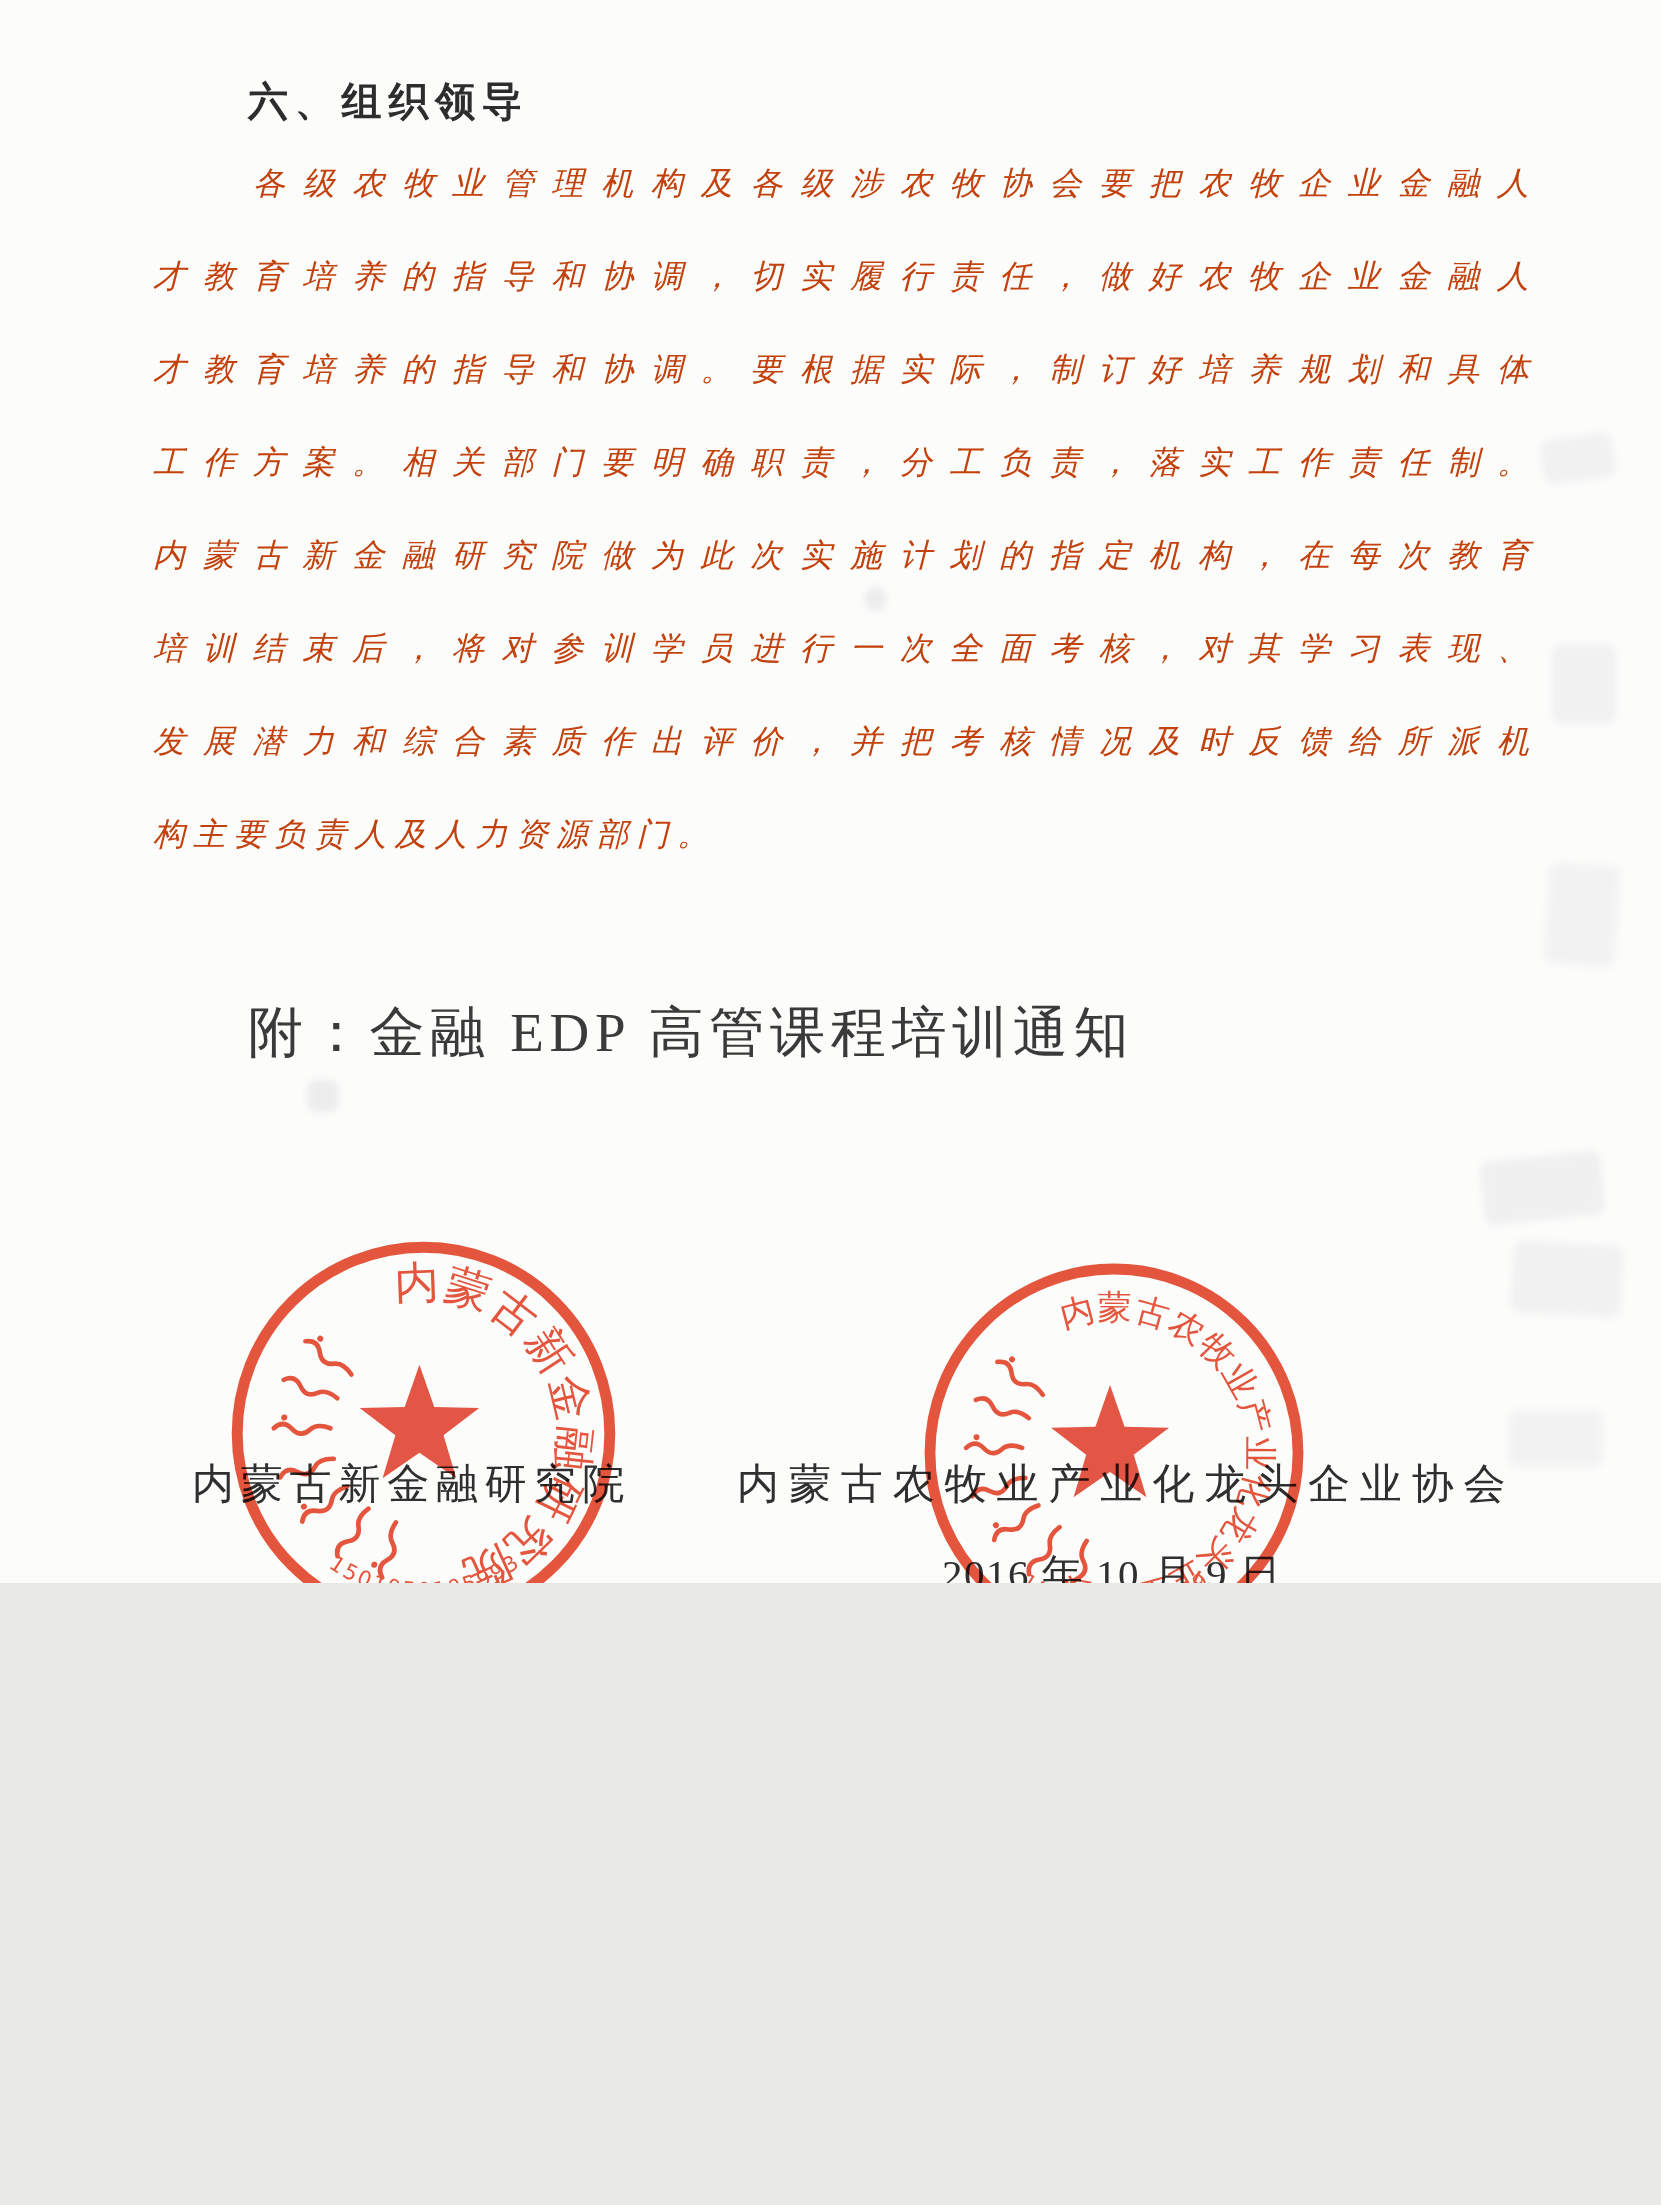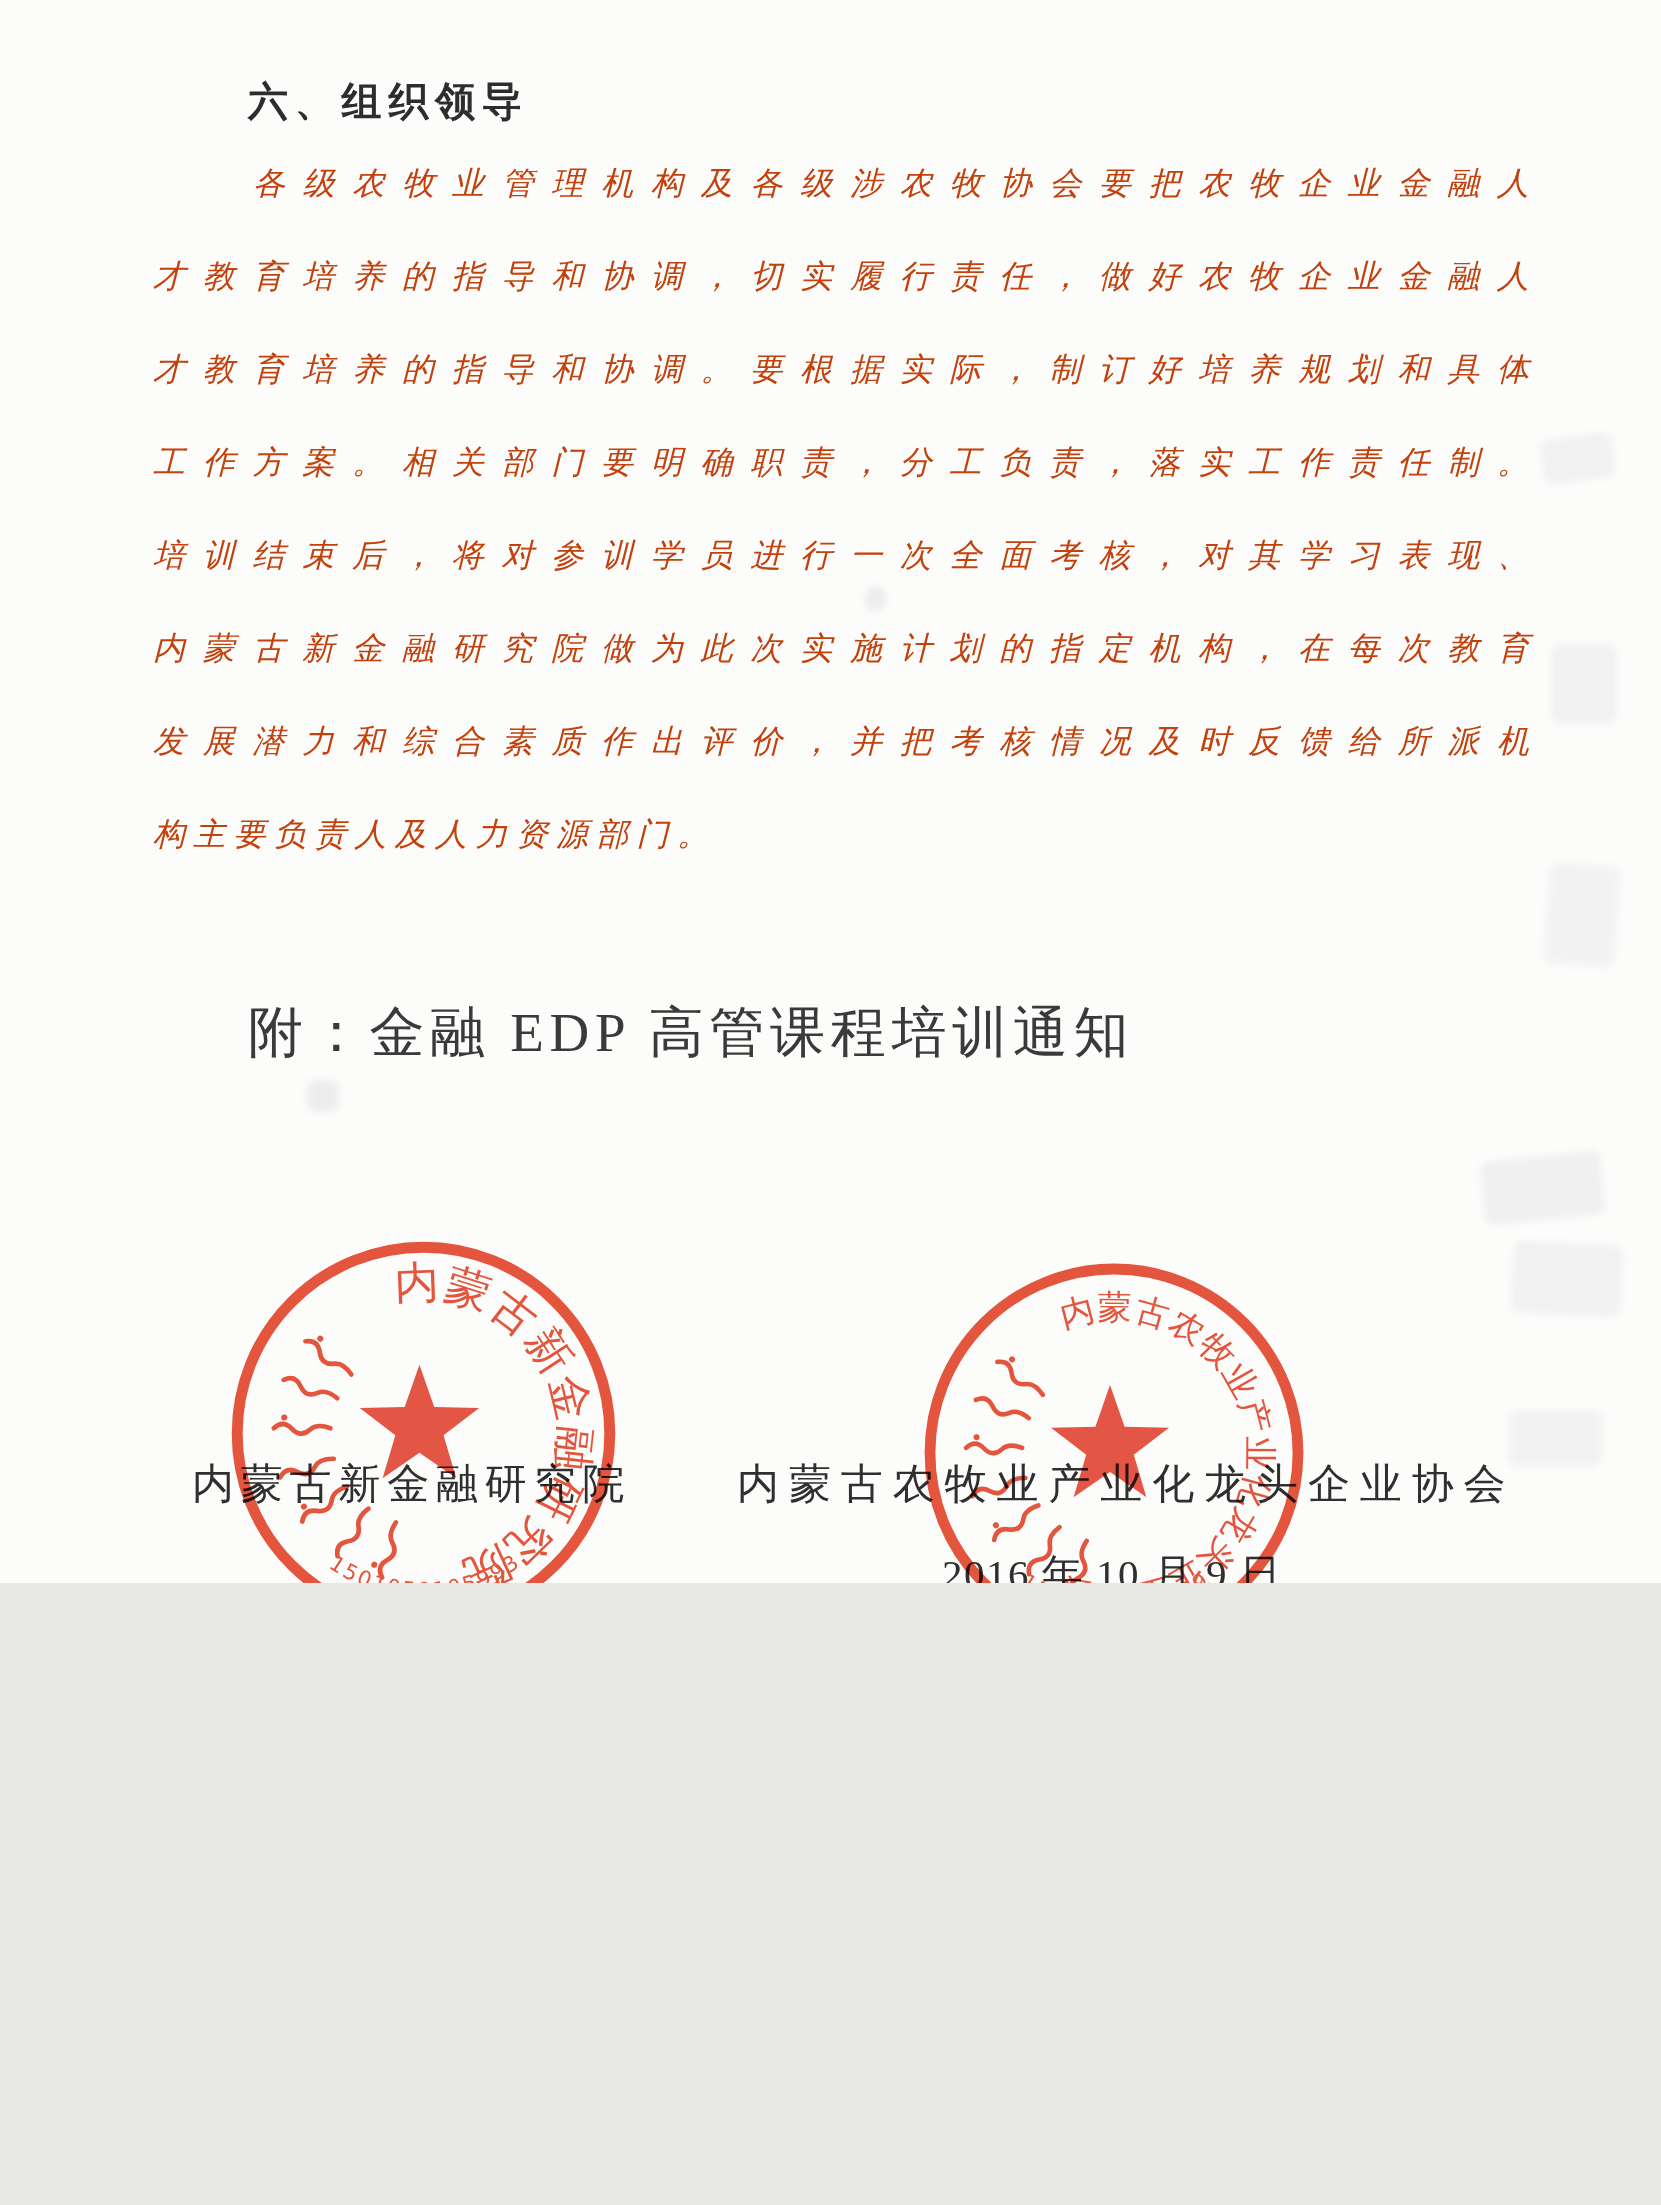"培训结束后，将对参训学员进行一次全面考核，对其学习表现、" div.pline { order: before "内蒙古新金融研究院做为此次实施计划的指定机构，在每次教育" -> after "内蒙古新金融研究院做为此次实施计划的指定机构，在每次教育" }
